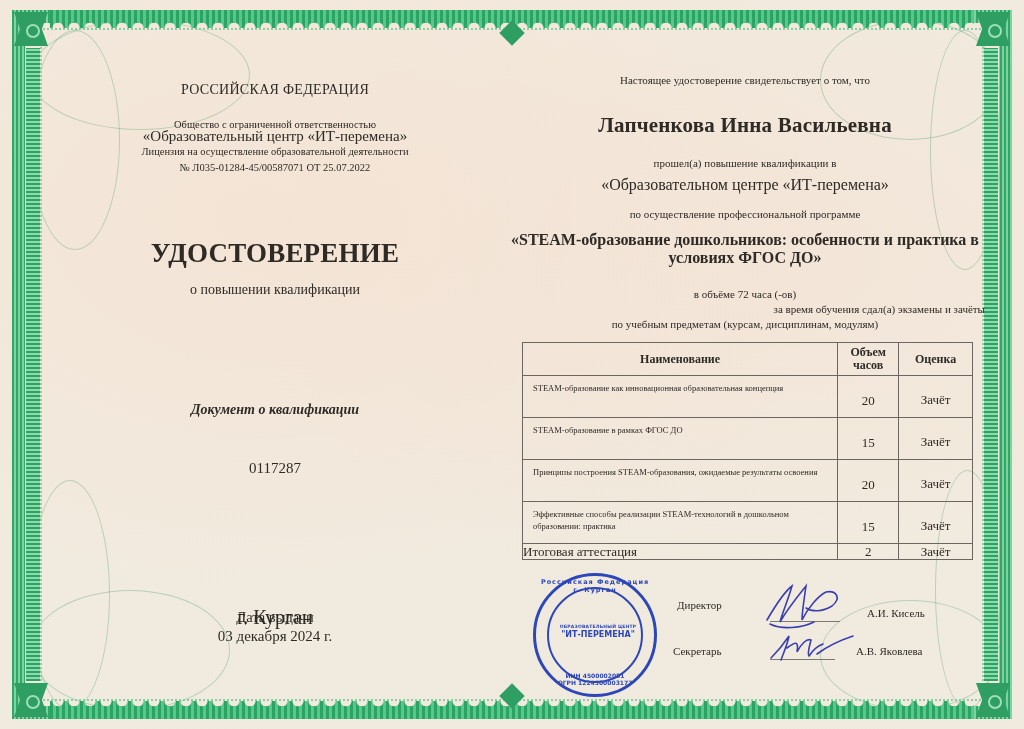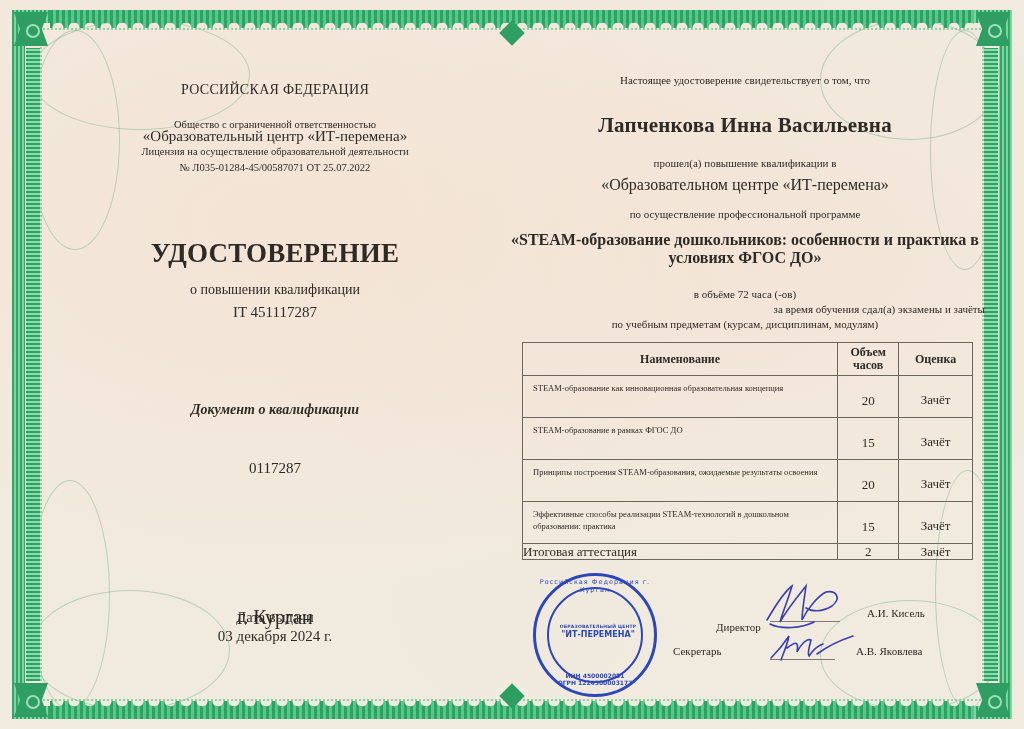"IT 451117287" div.t { html: <div>IT 451117287</div> -> none }
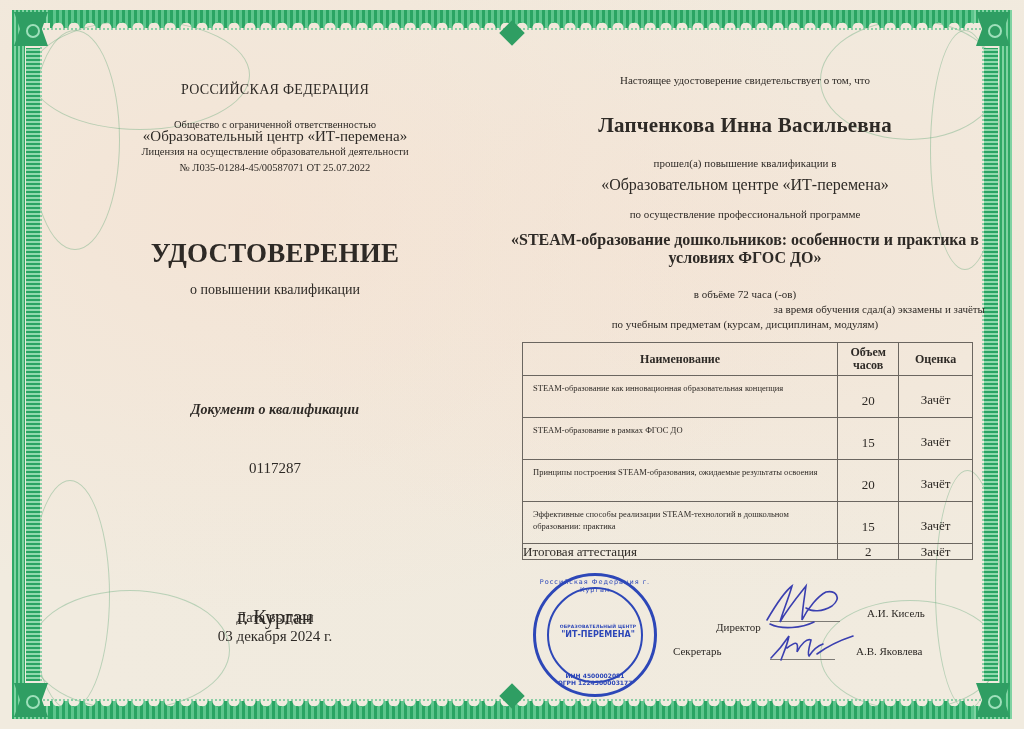"Российская Федерация г. Курган" .stamp-top { font-weight: normal -> bold }
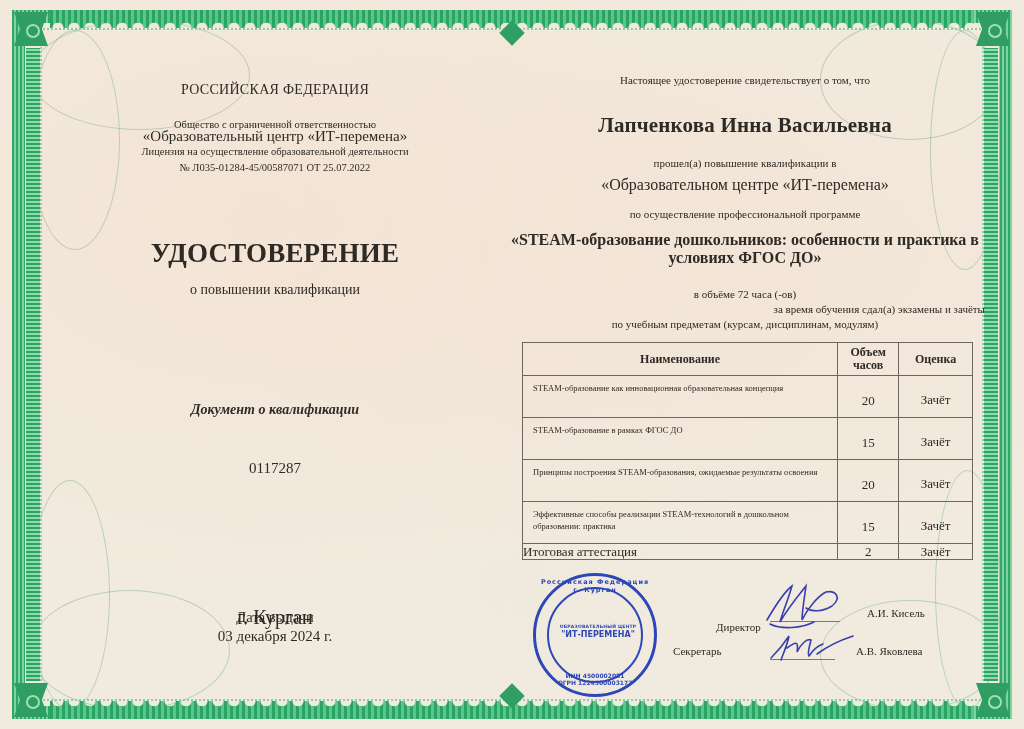"Директор" .role-dir { margin-left: 39px -> none; top: 621px -> 599px }
